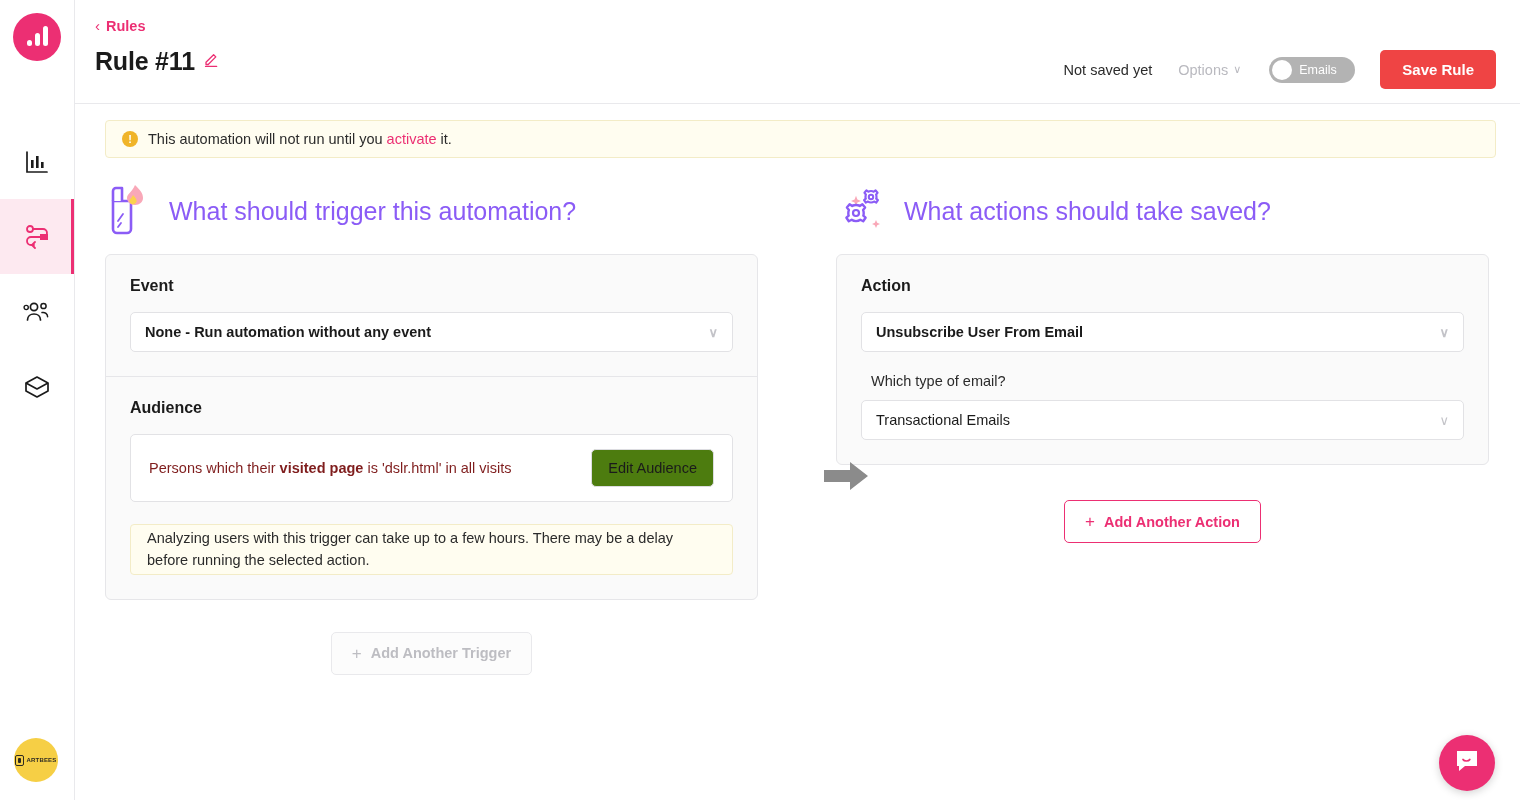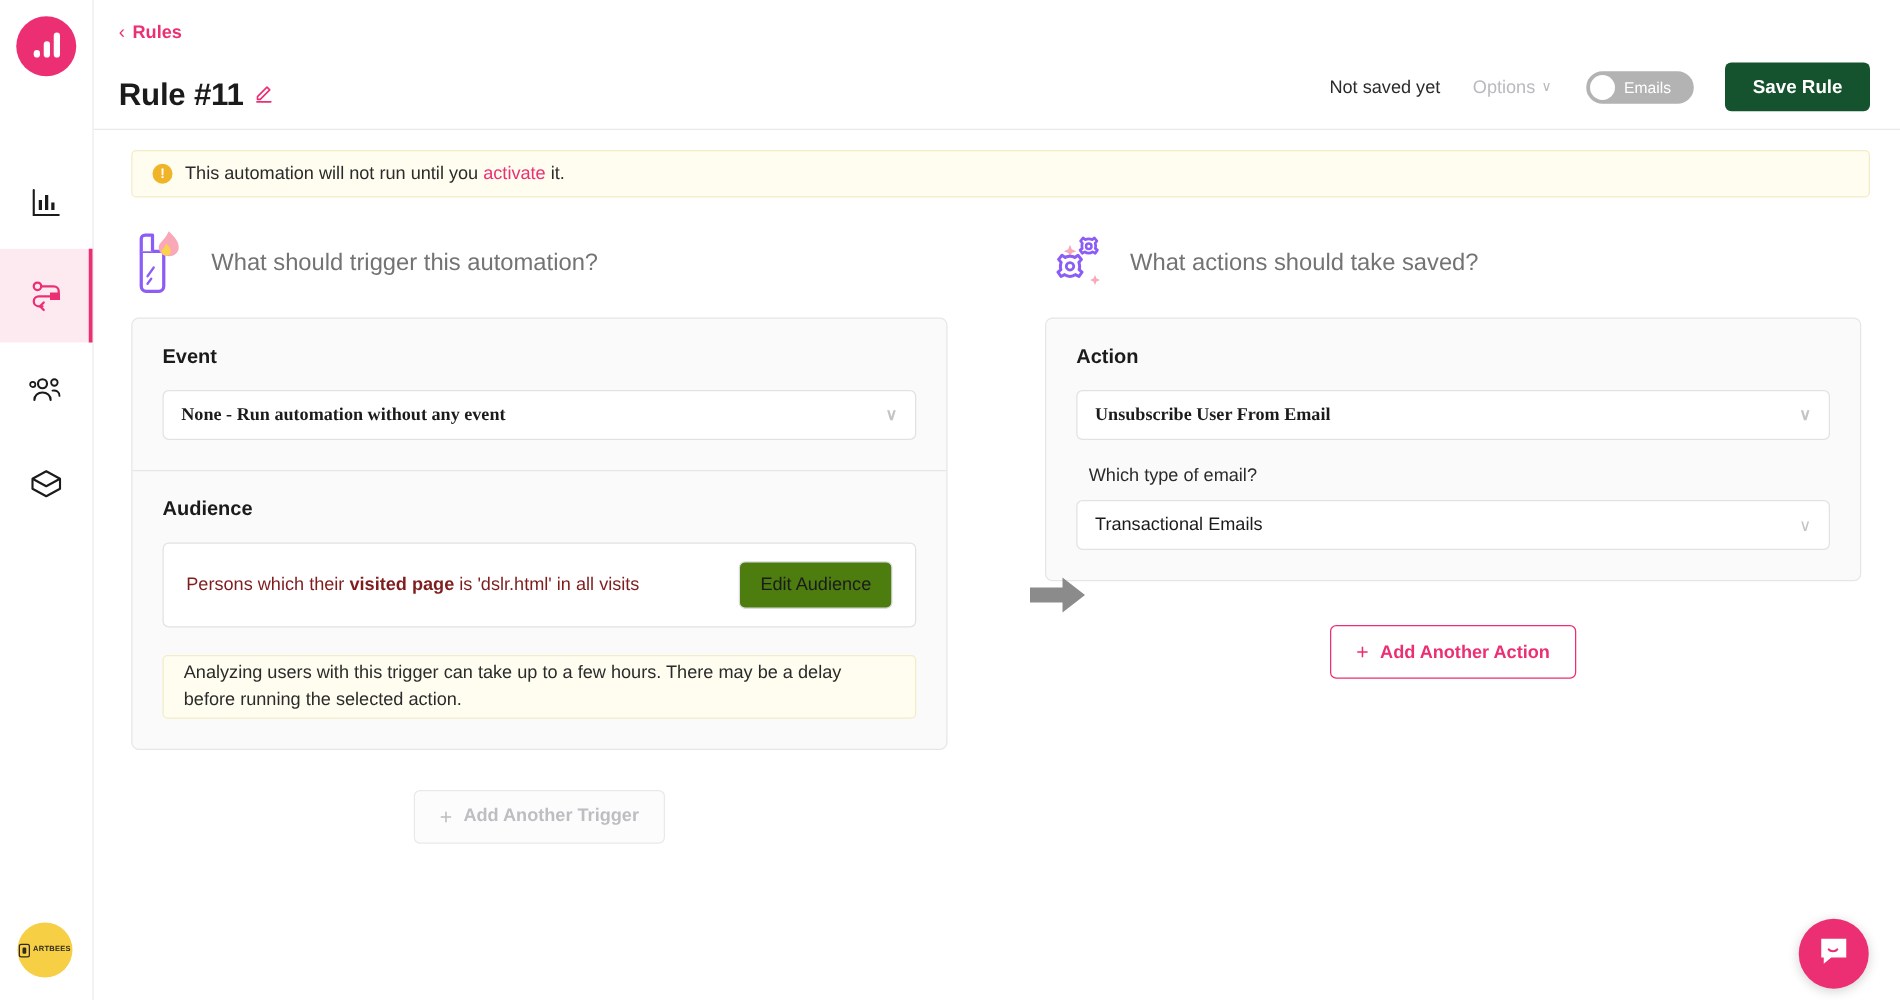"Rule #11" .title-row { margin-top: 27px -> 12px }
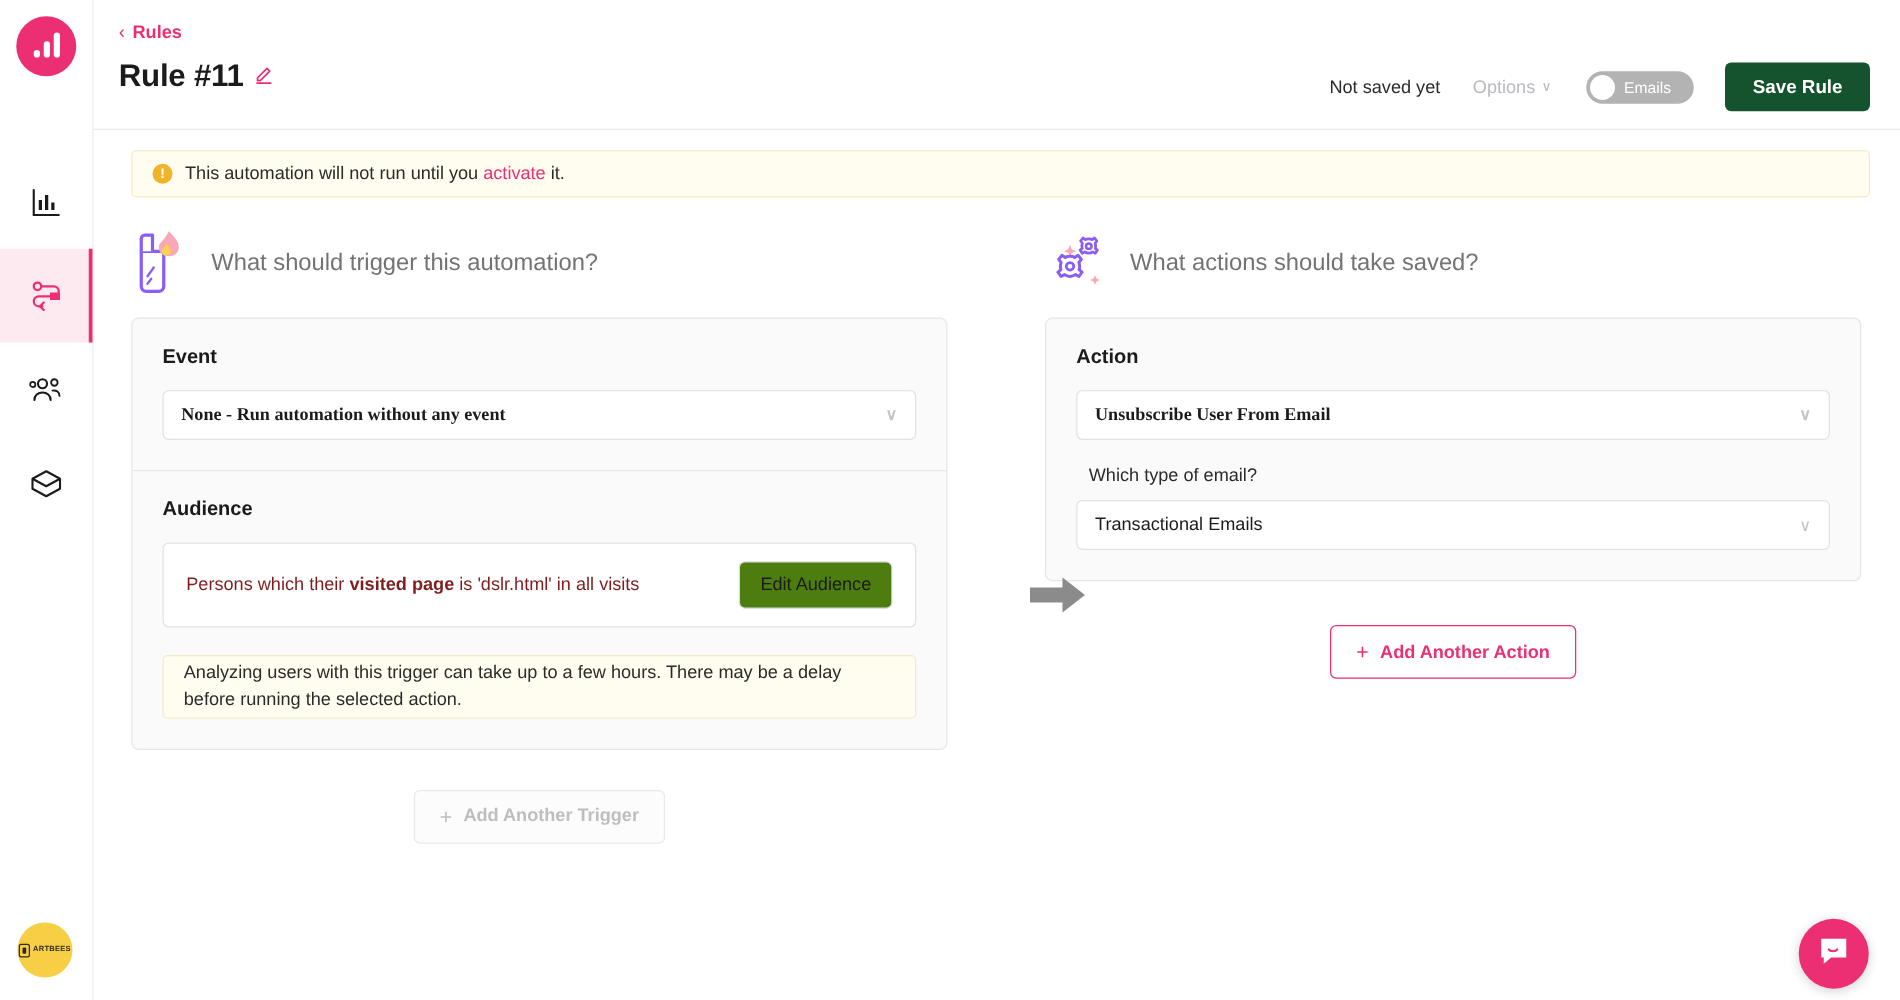"Save Rule" .save-btn { background: #14532d -> #ef4444 }
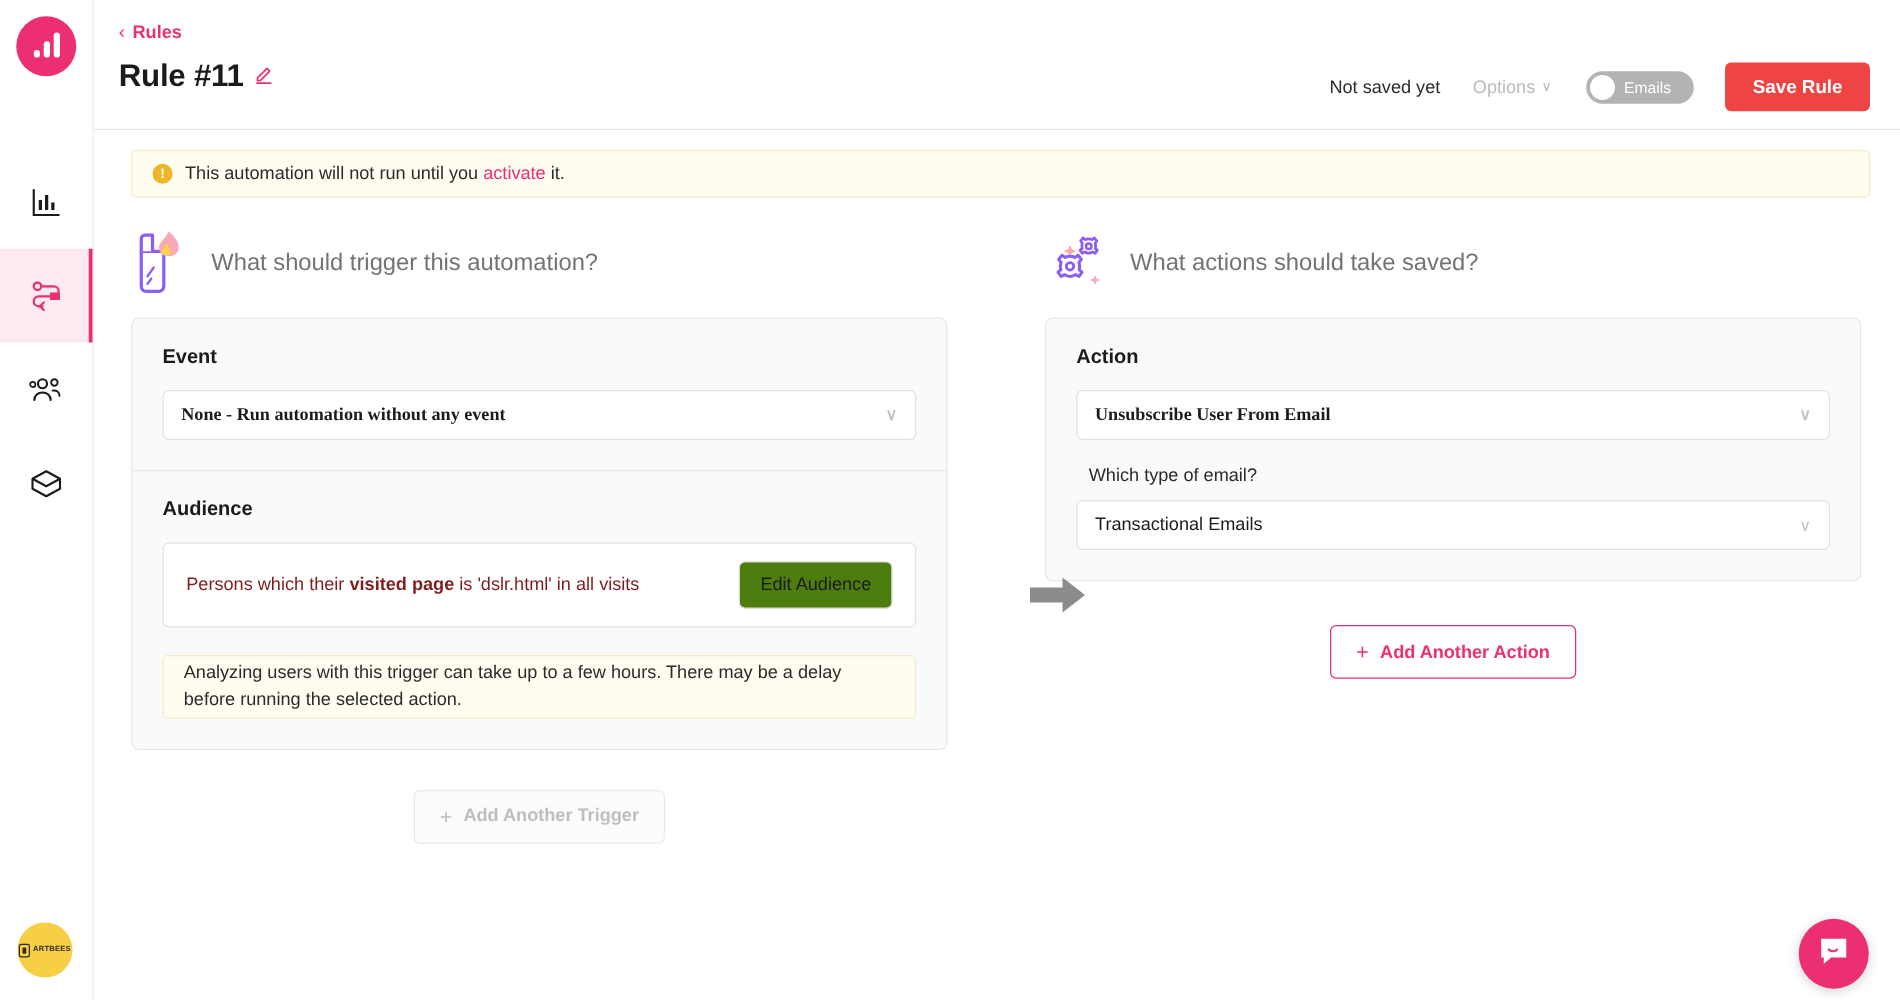"What should trigger this automation?" .sec-head h2 { color: #737373 -> #8b5cf6; font-size: 19px -> 25px }
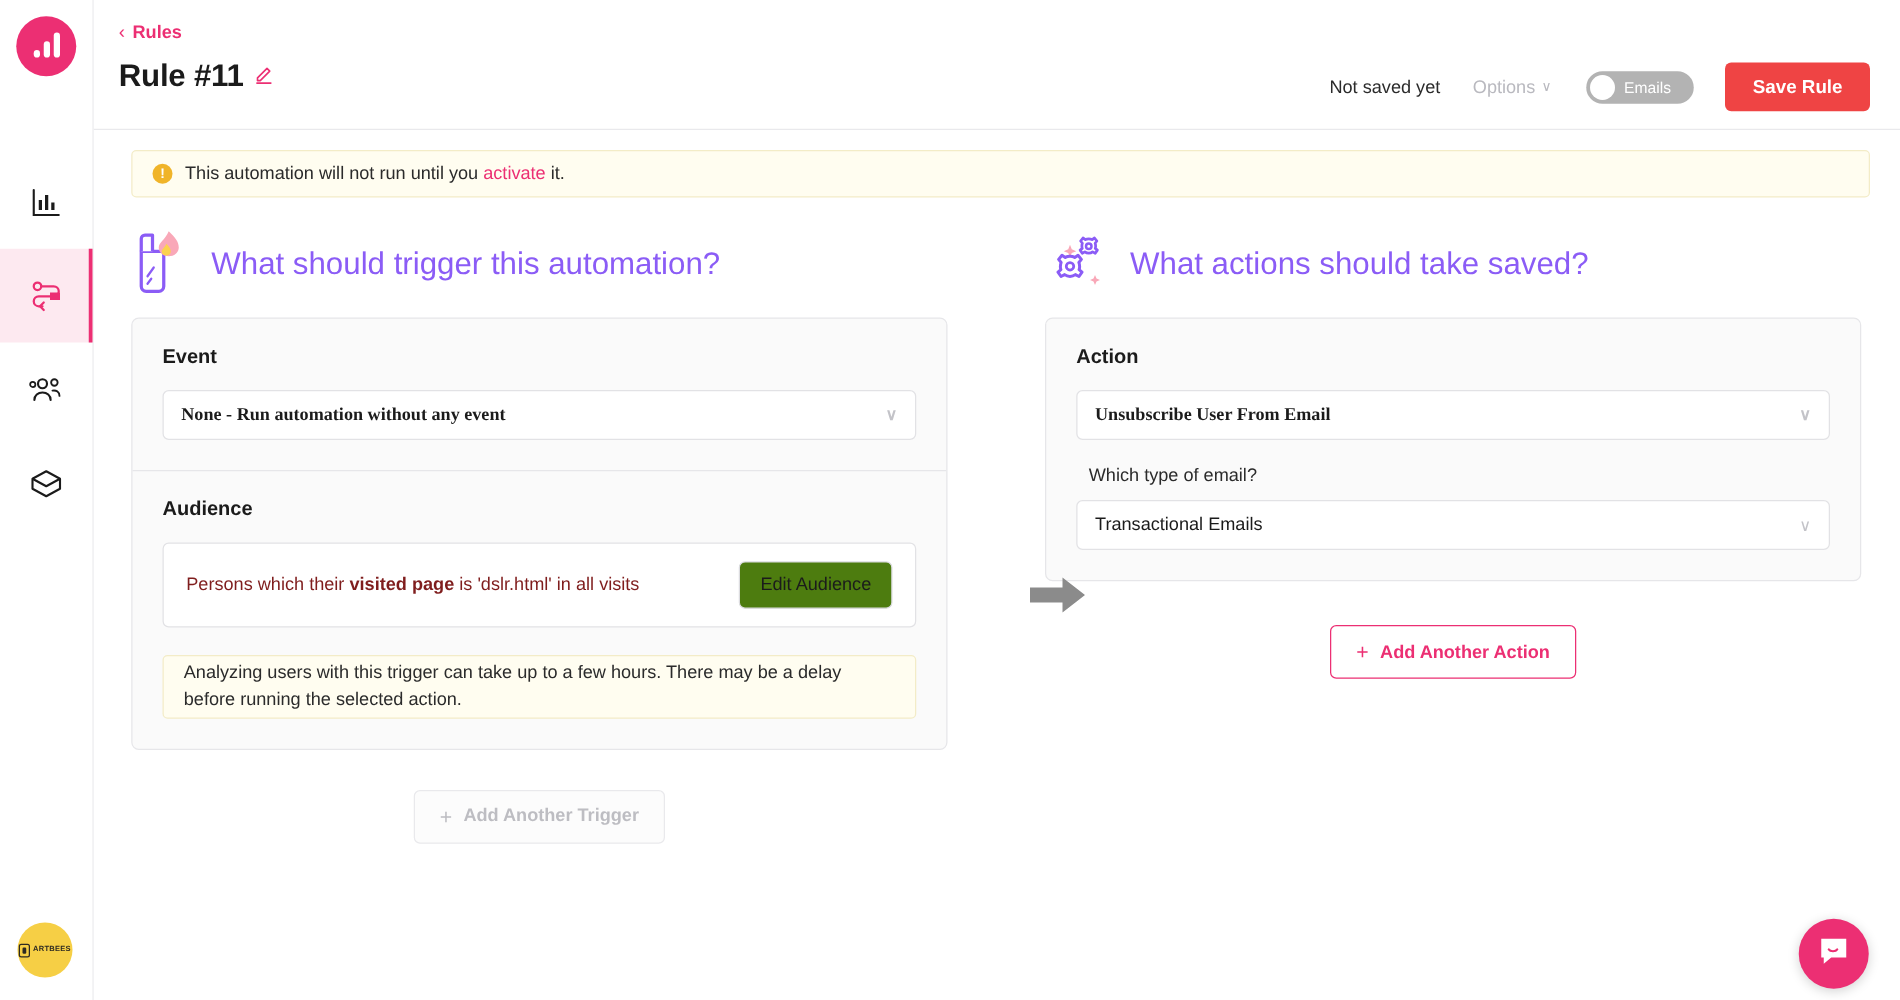"None - Run automation without" .select.bold { font-family: Liberation Serif, serif -> none }
